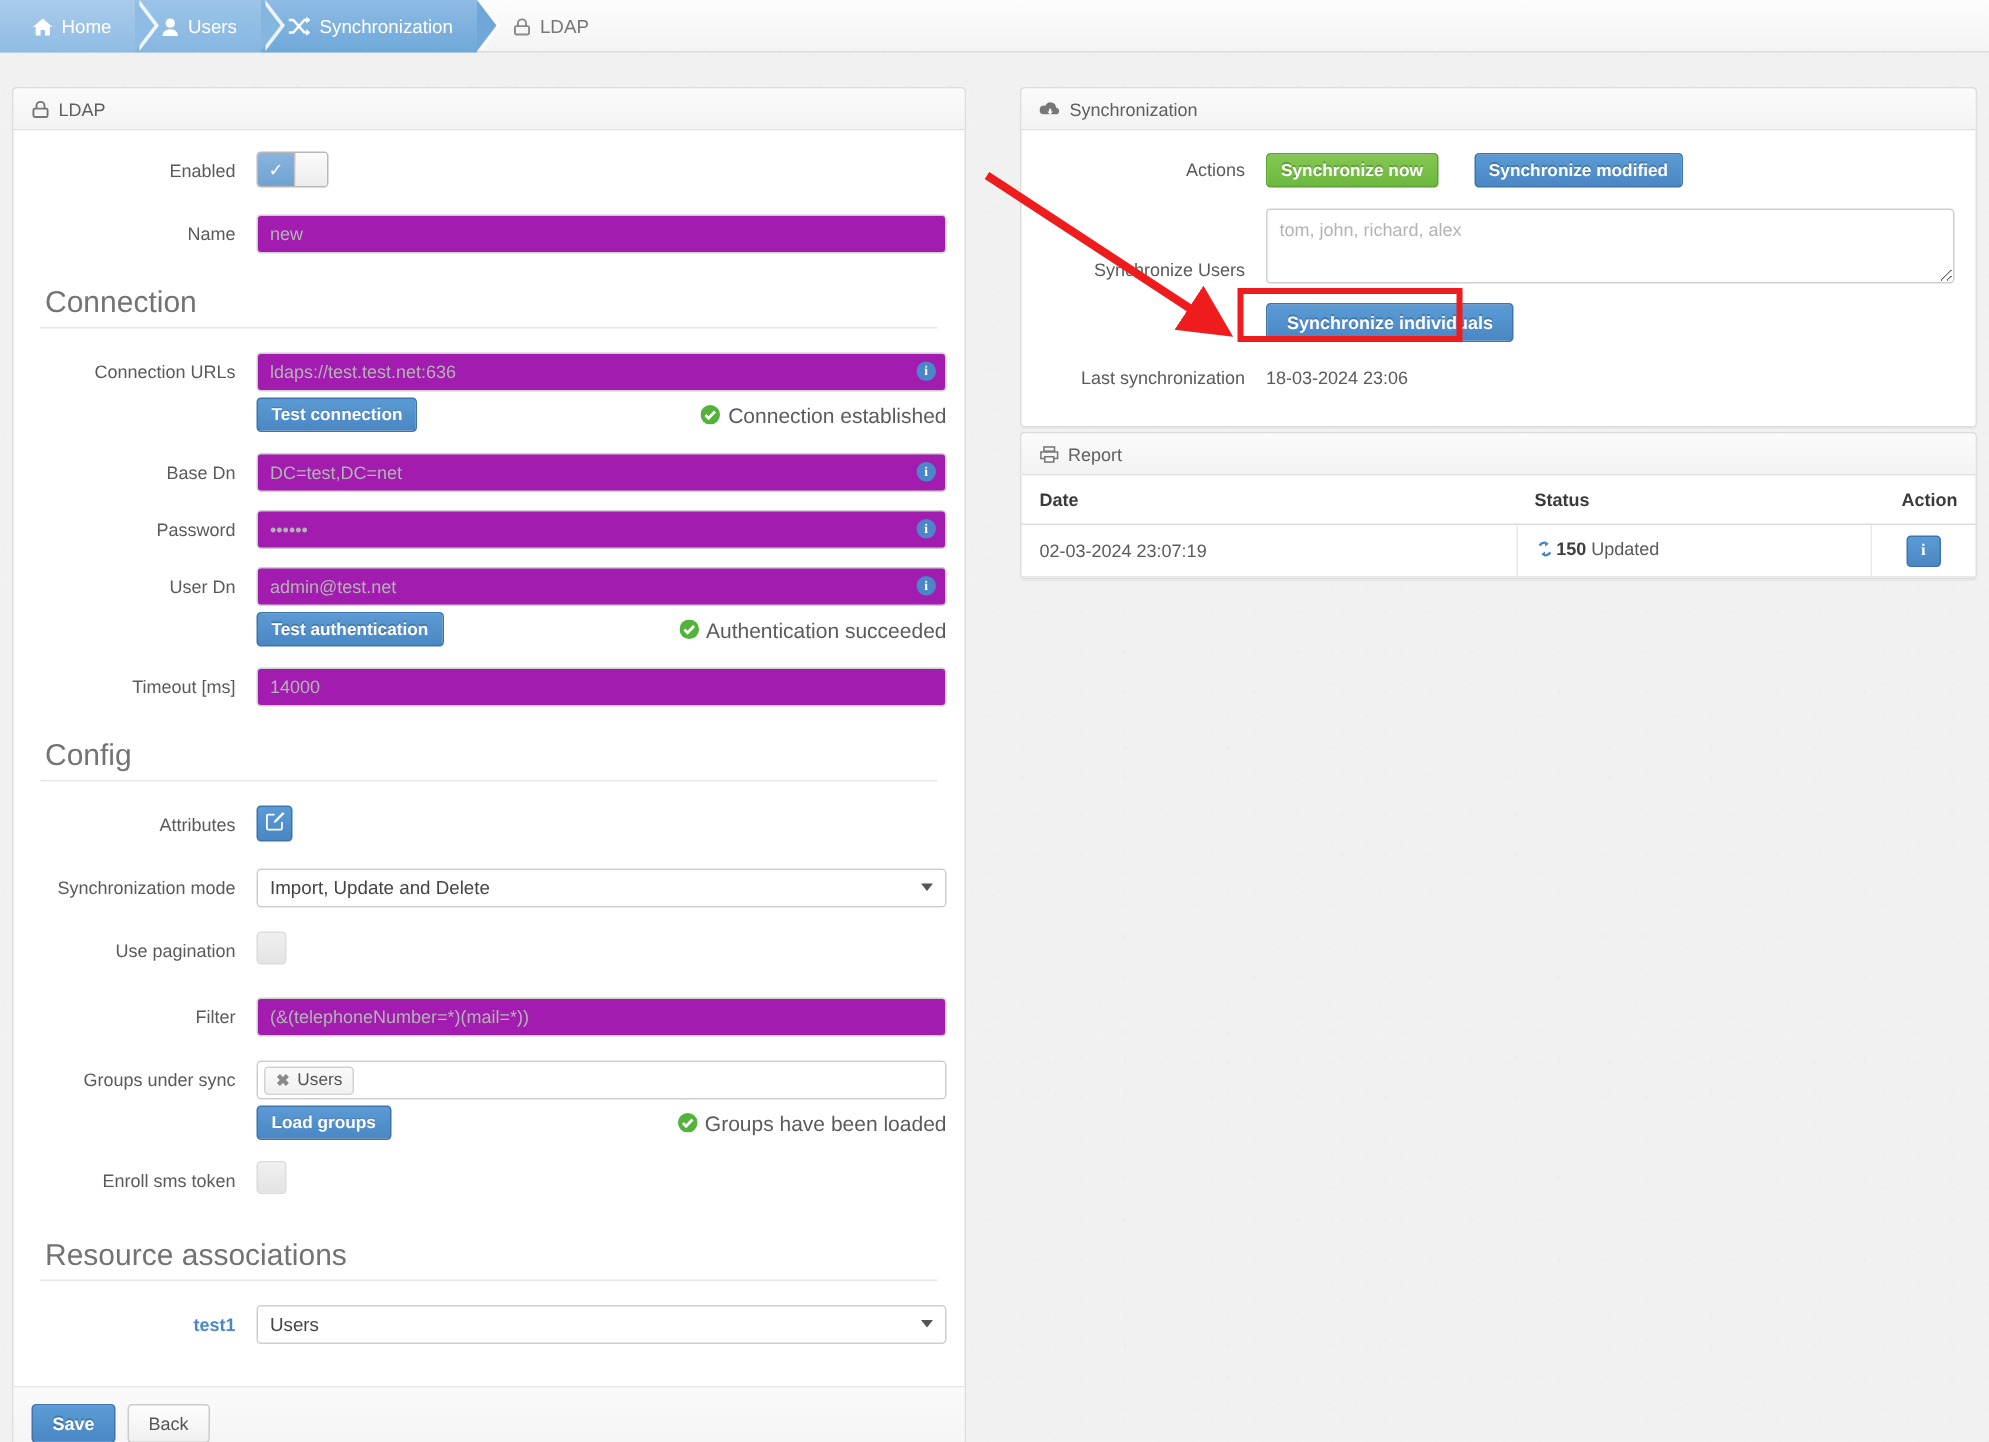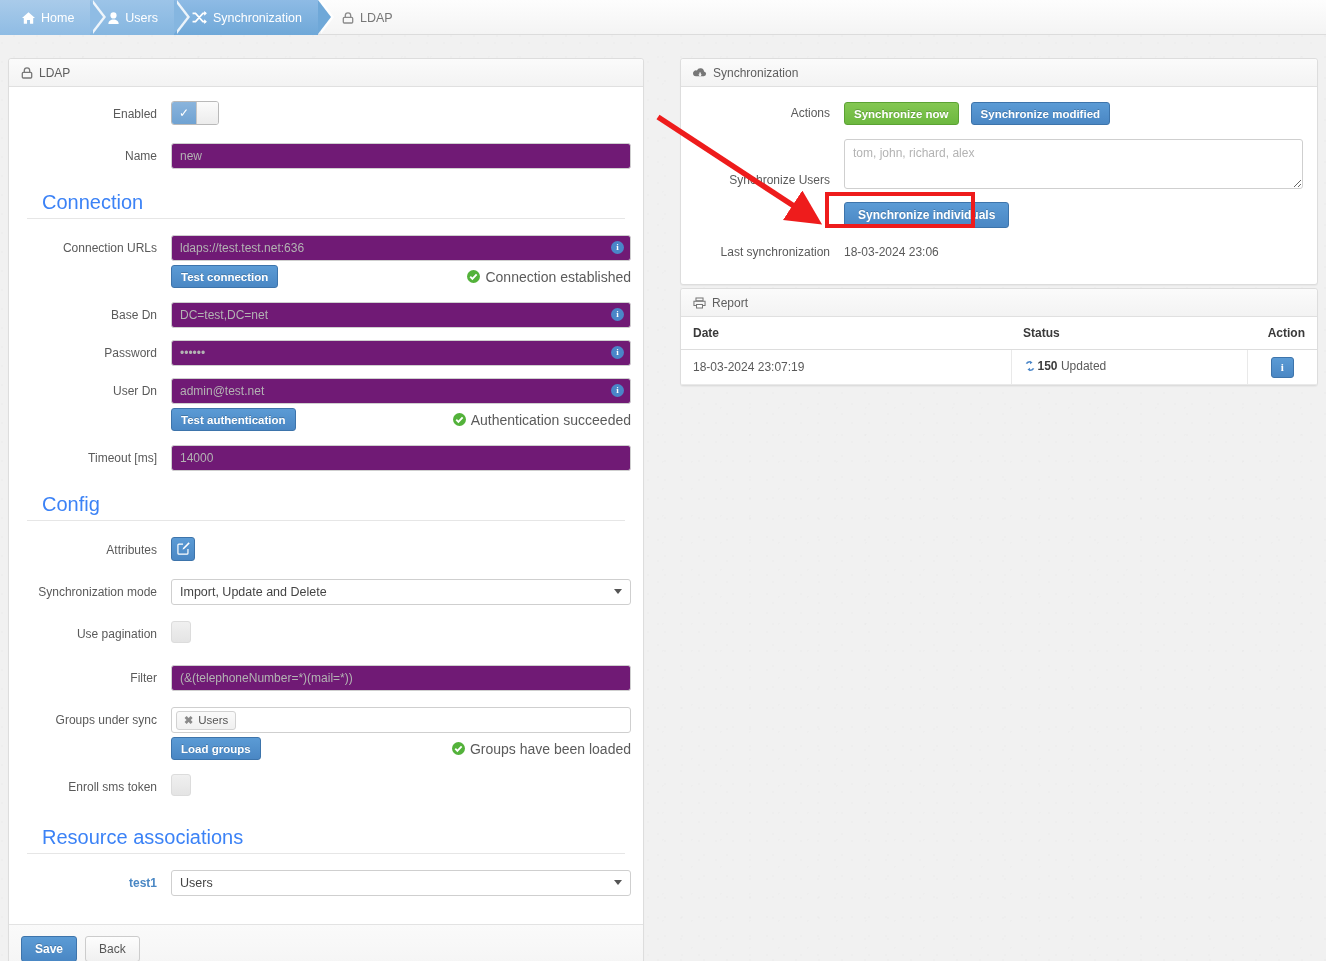"Synchronize now" div.rctl { gap: 12px -> 24px }
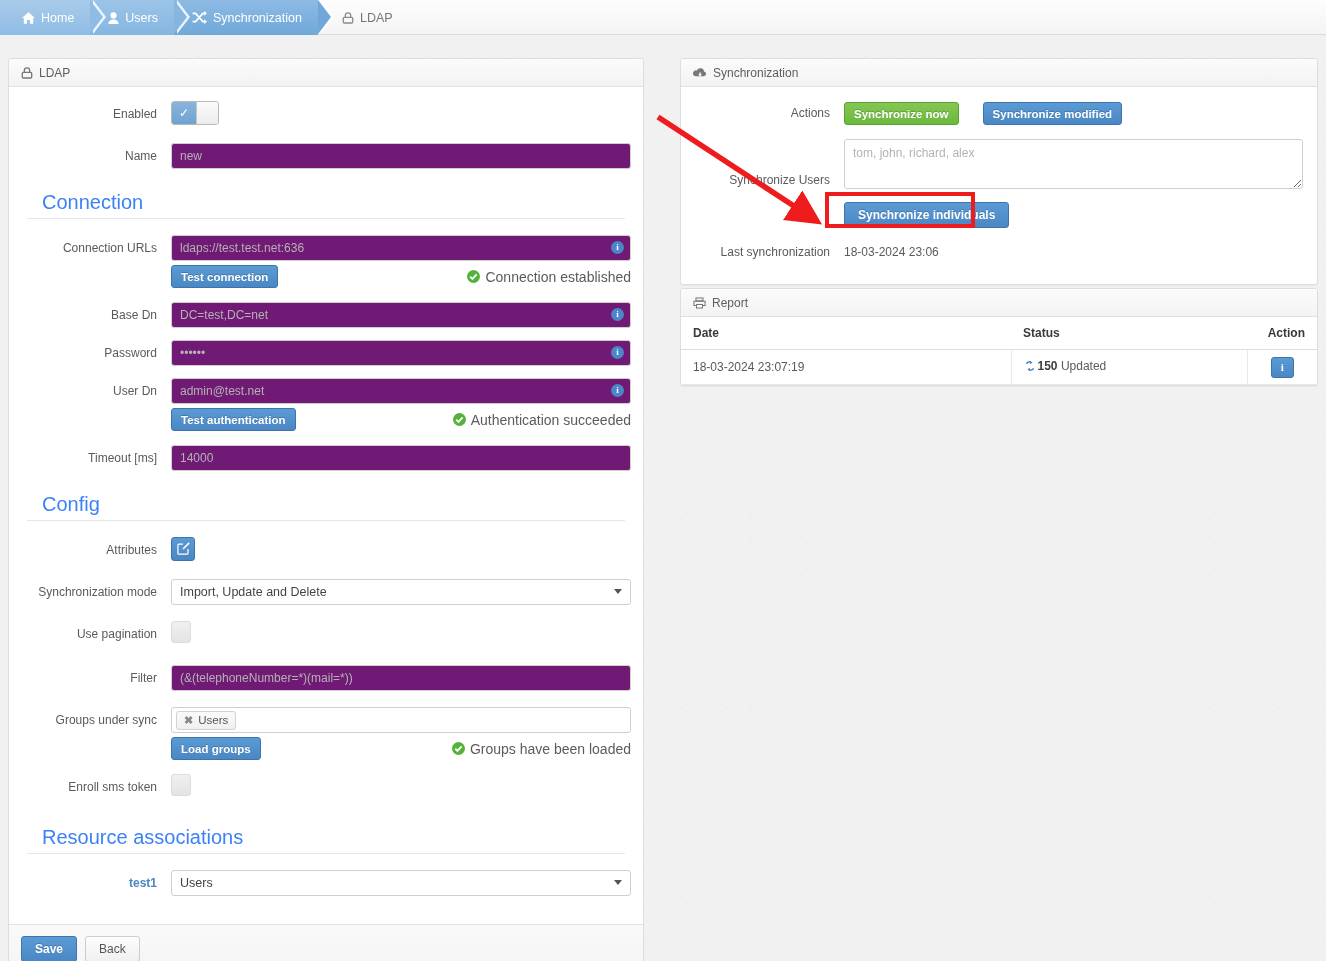"new" .inp { background: #701a75 -> #a21caf }
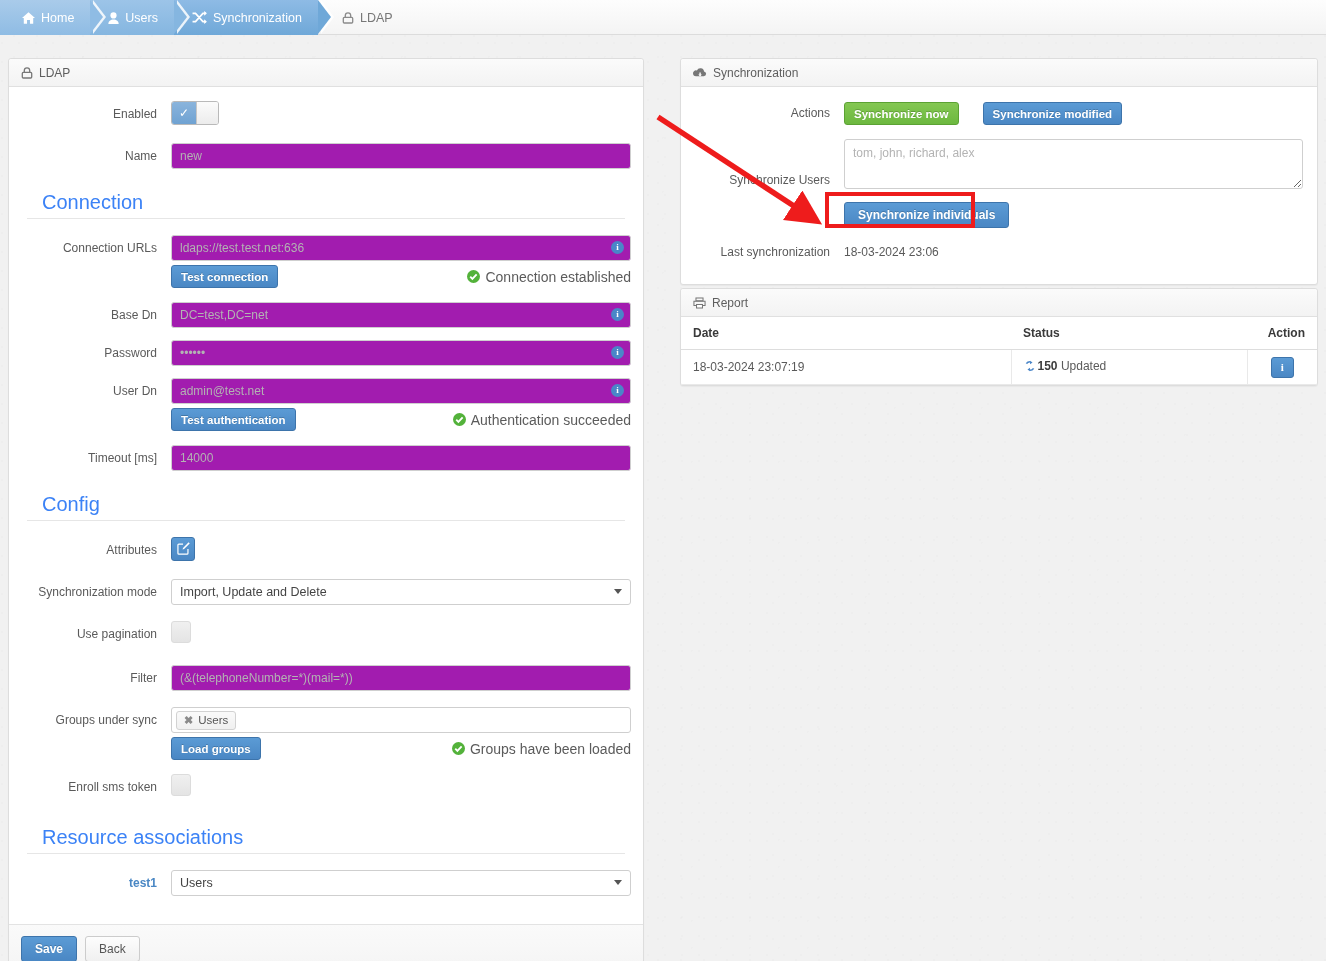"Connection" .section-title { color: #3b82f6 -> #737373; margin: 22px 0 4px 21px -> 22px 0 4px 9px }
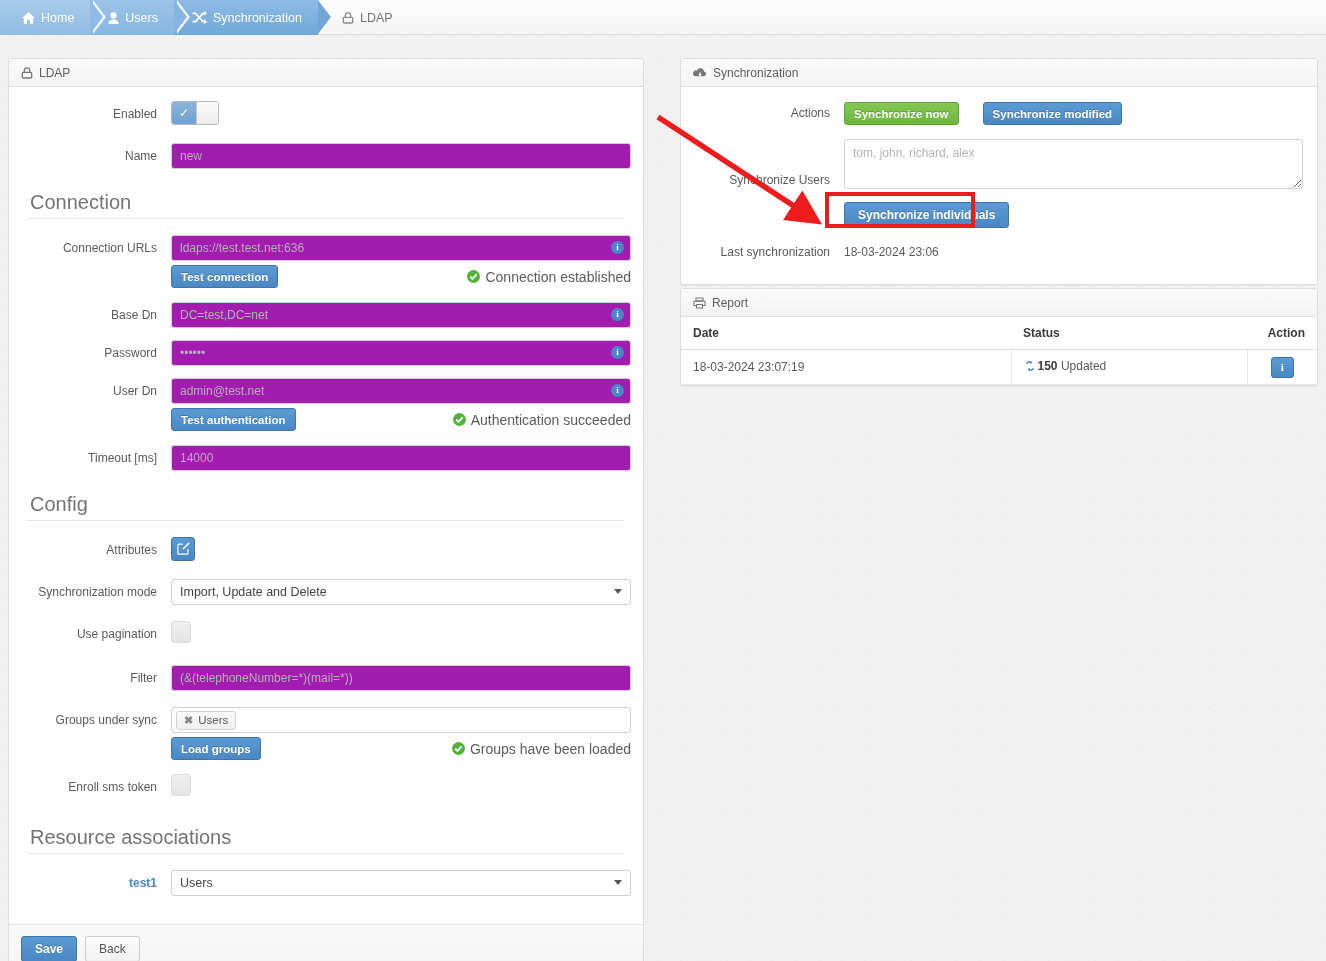"18-03-2024 23:07:19" td { text: 18-03-2024 -> 02-03-2024 }
